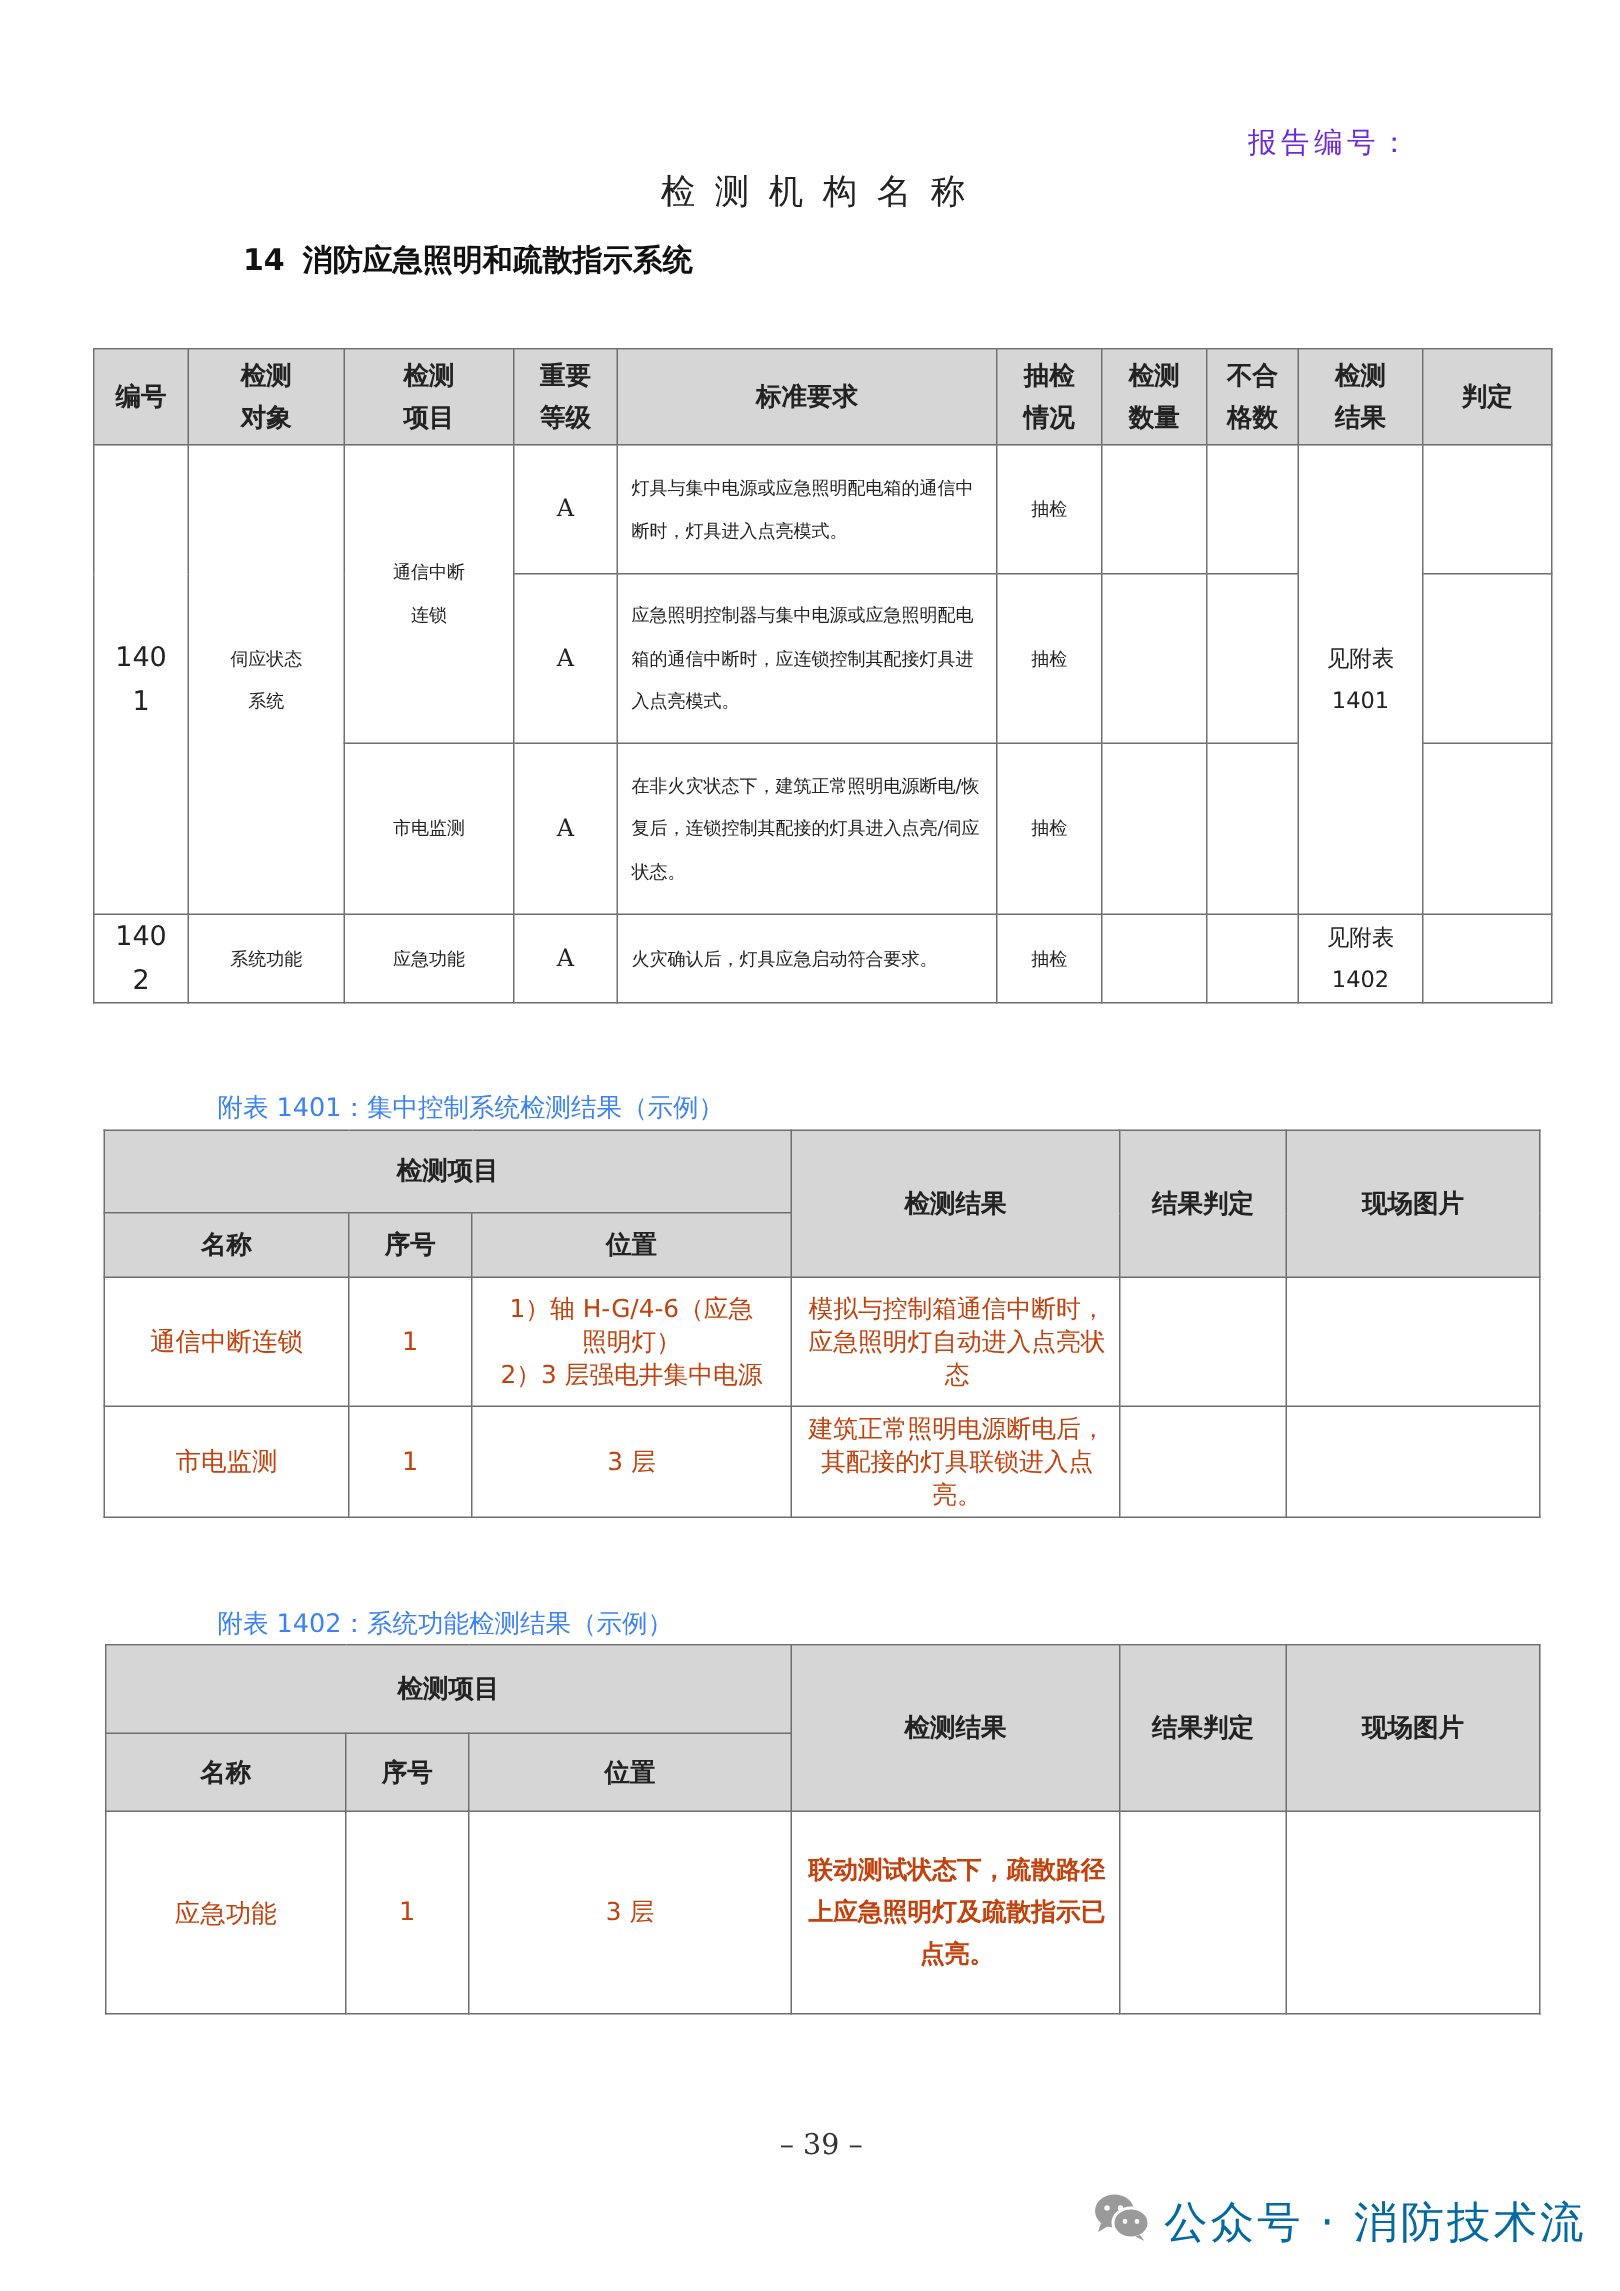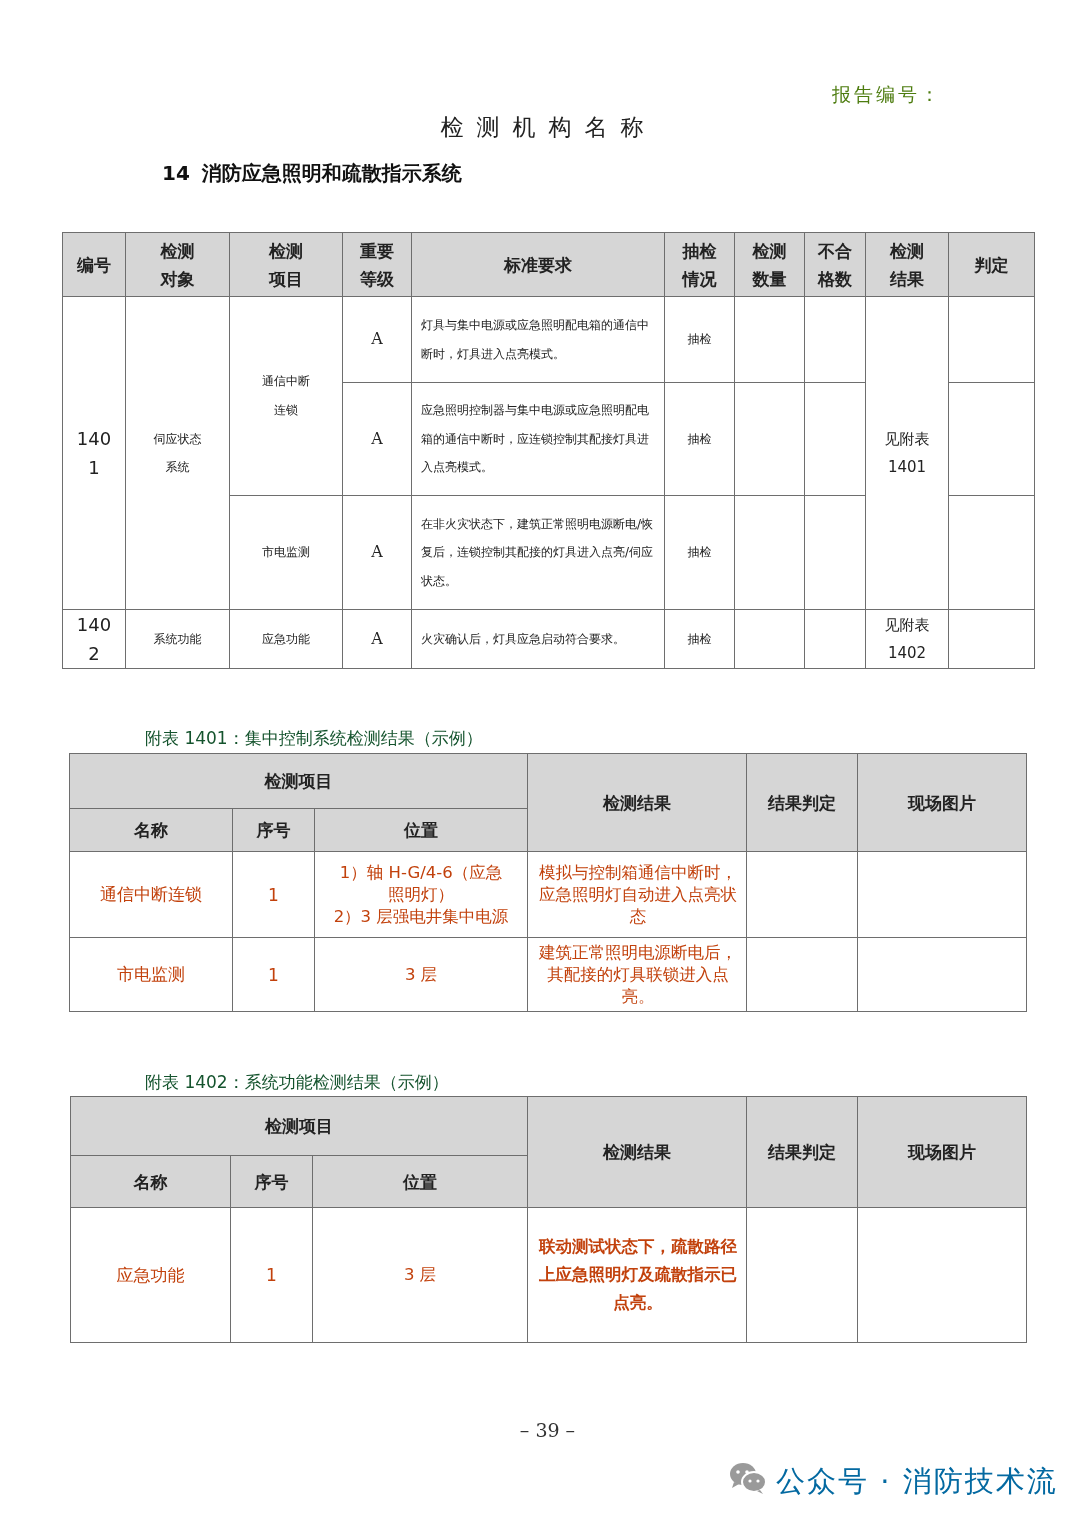"报告编号：" .report-no { color: #4d7c0f -> #6d28d9 }
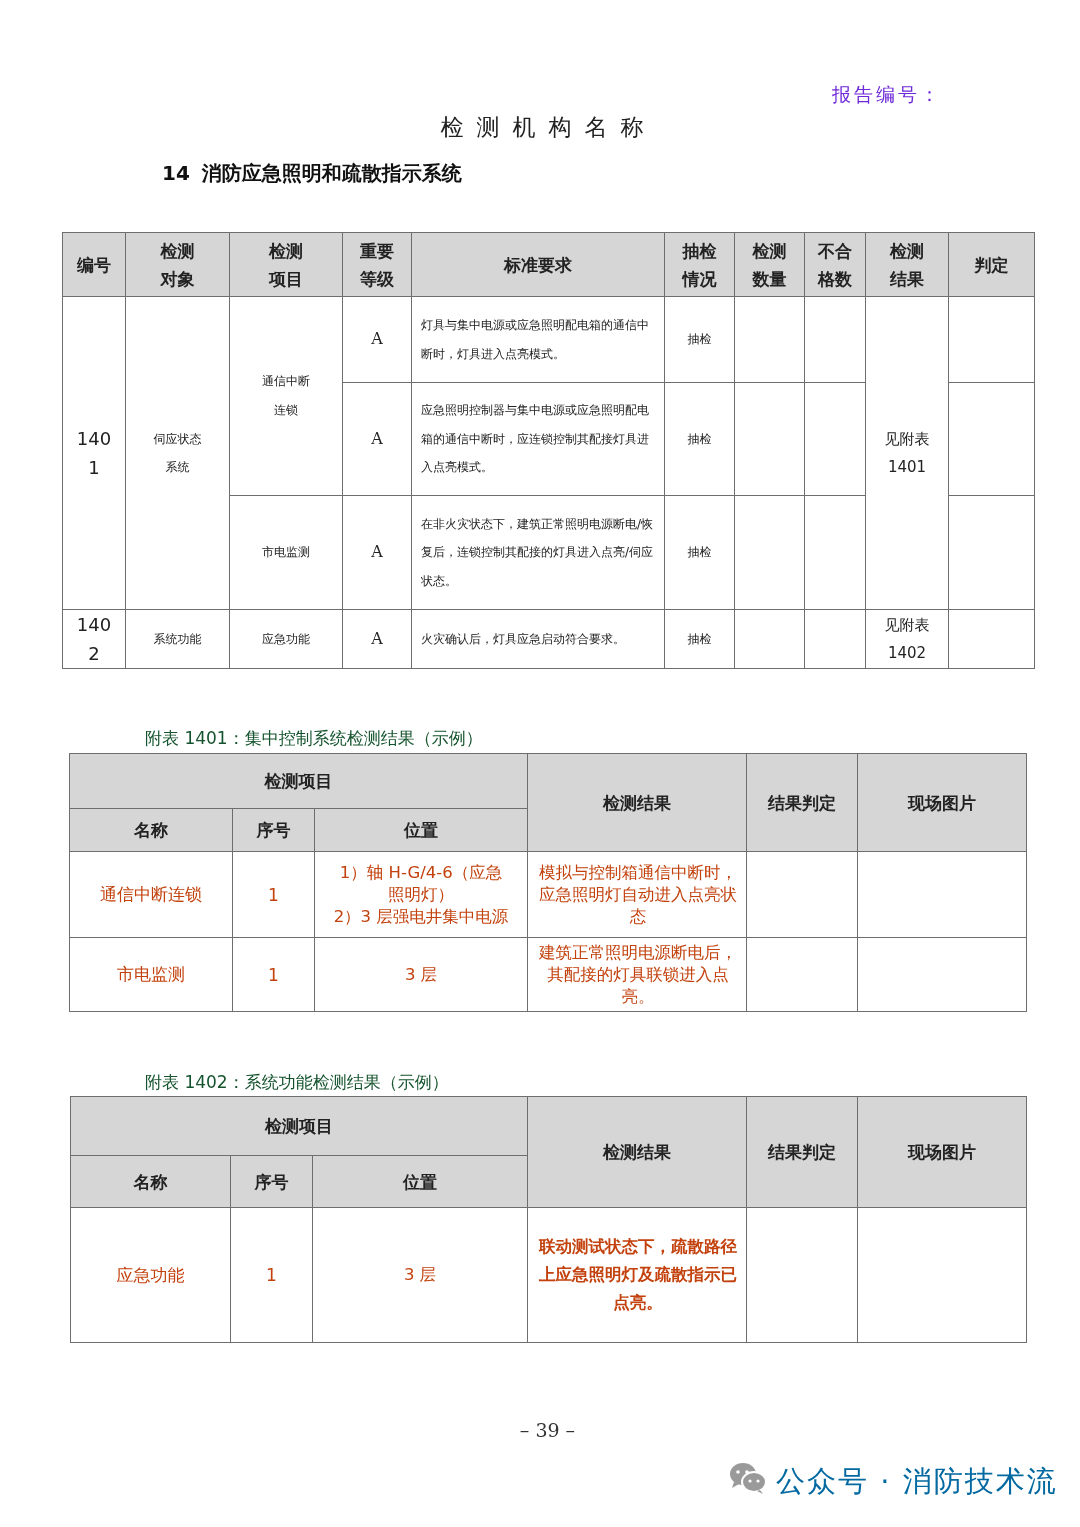"附表 1401：集中控制系统检测结果（示例）" .caption { color: #14532d -> #3b82f6 }
